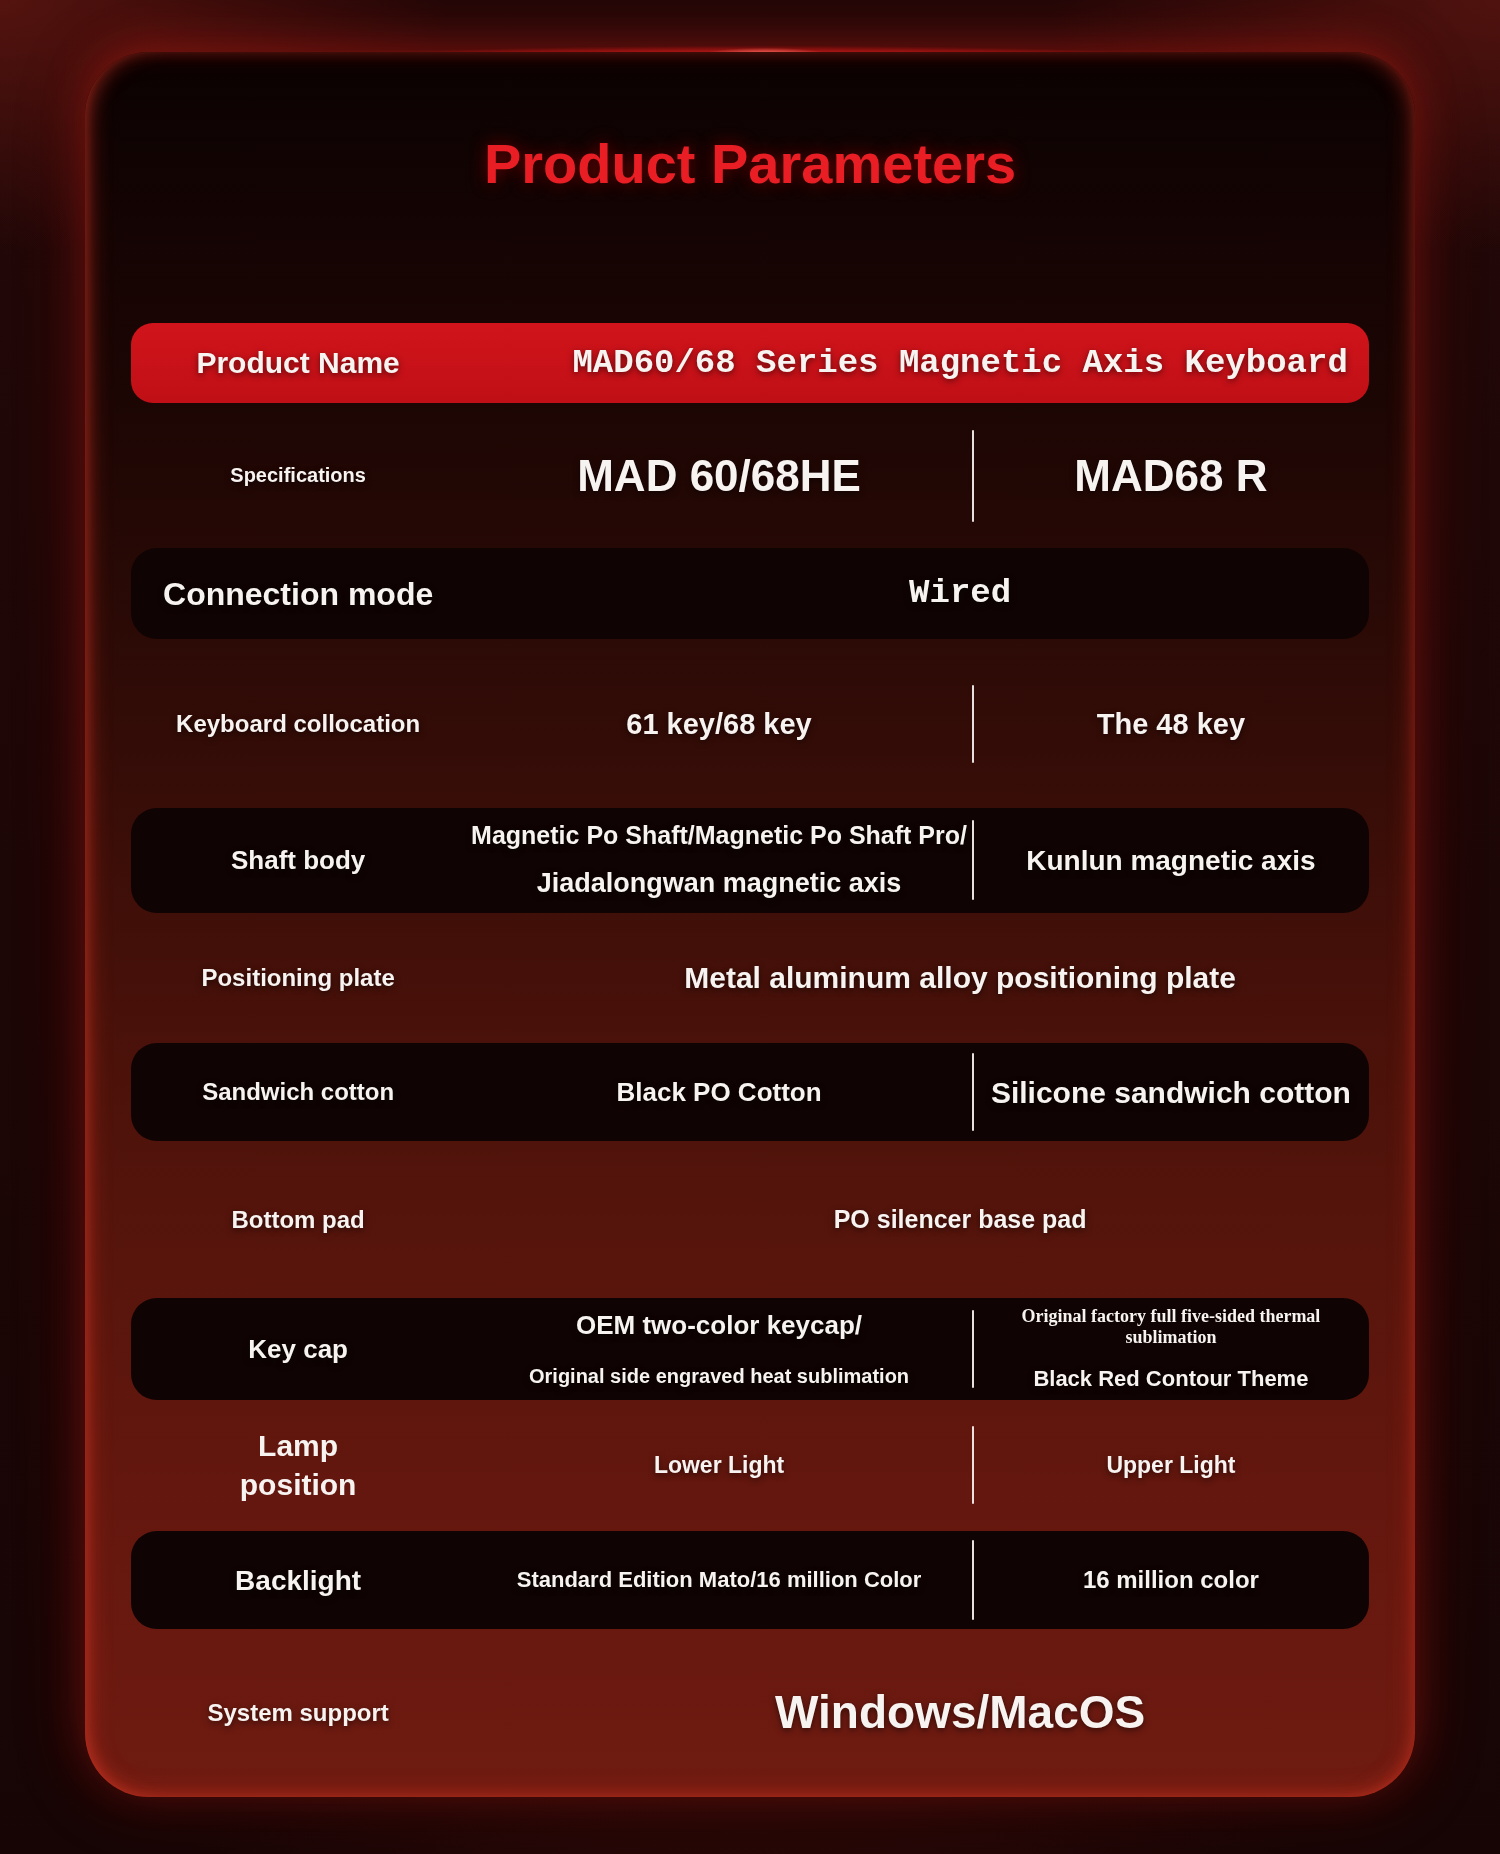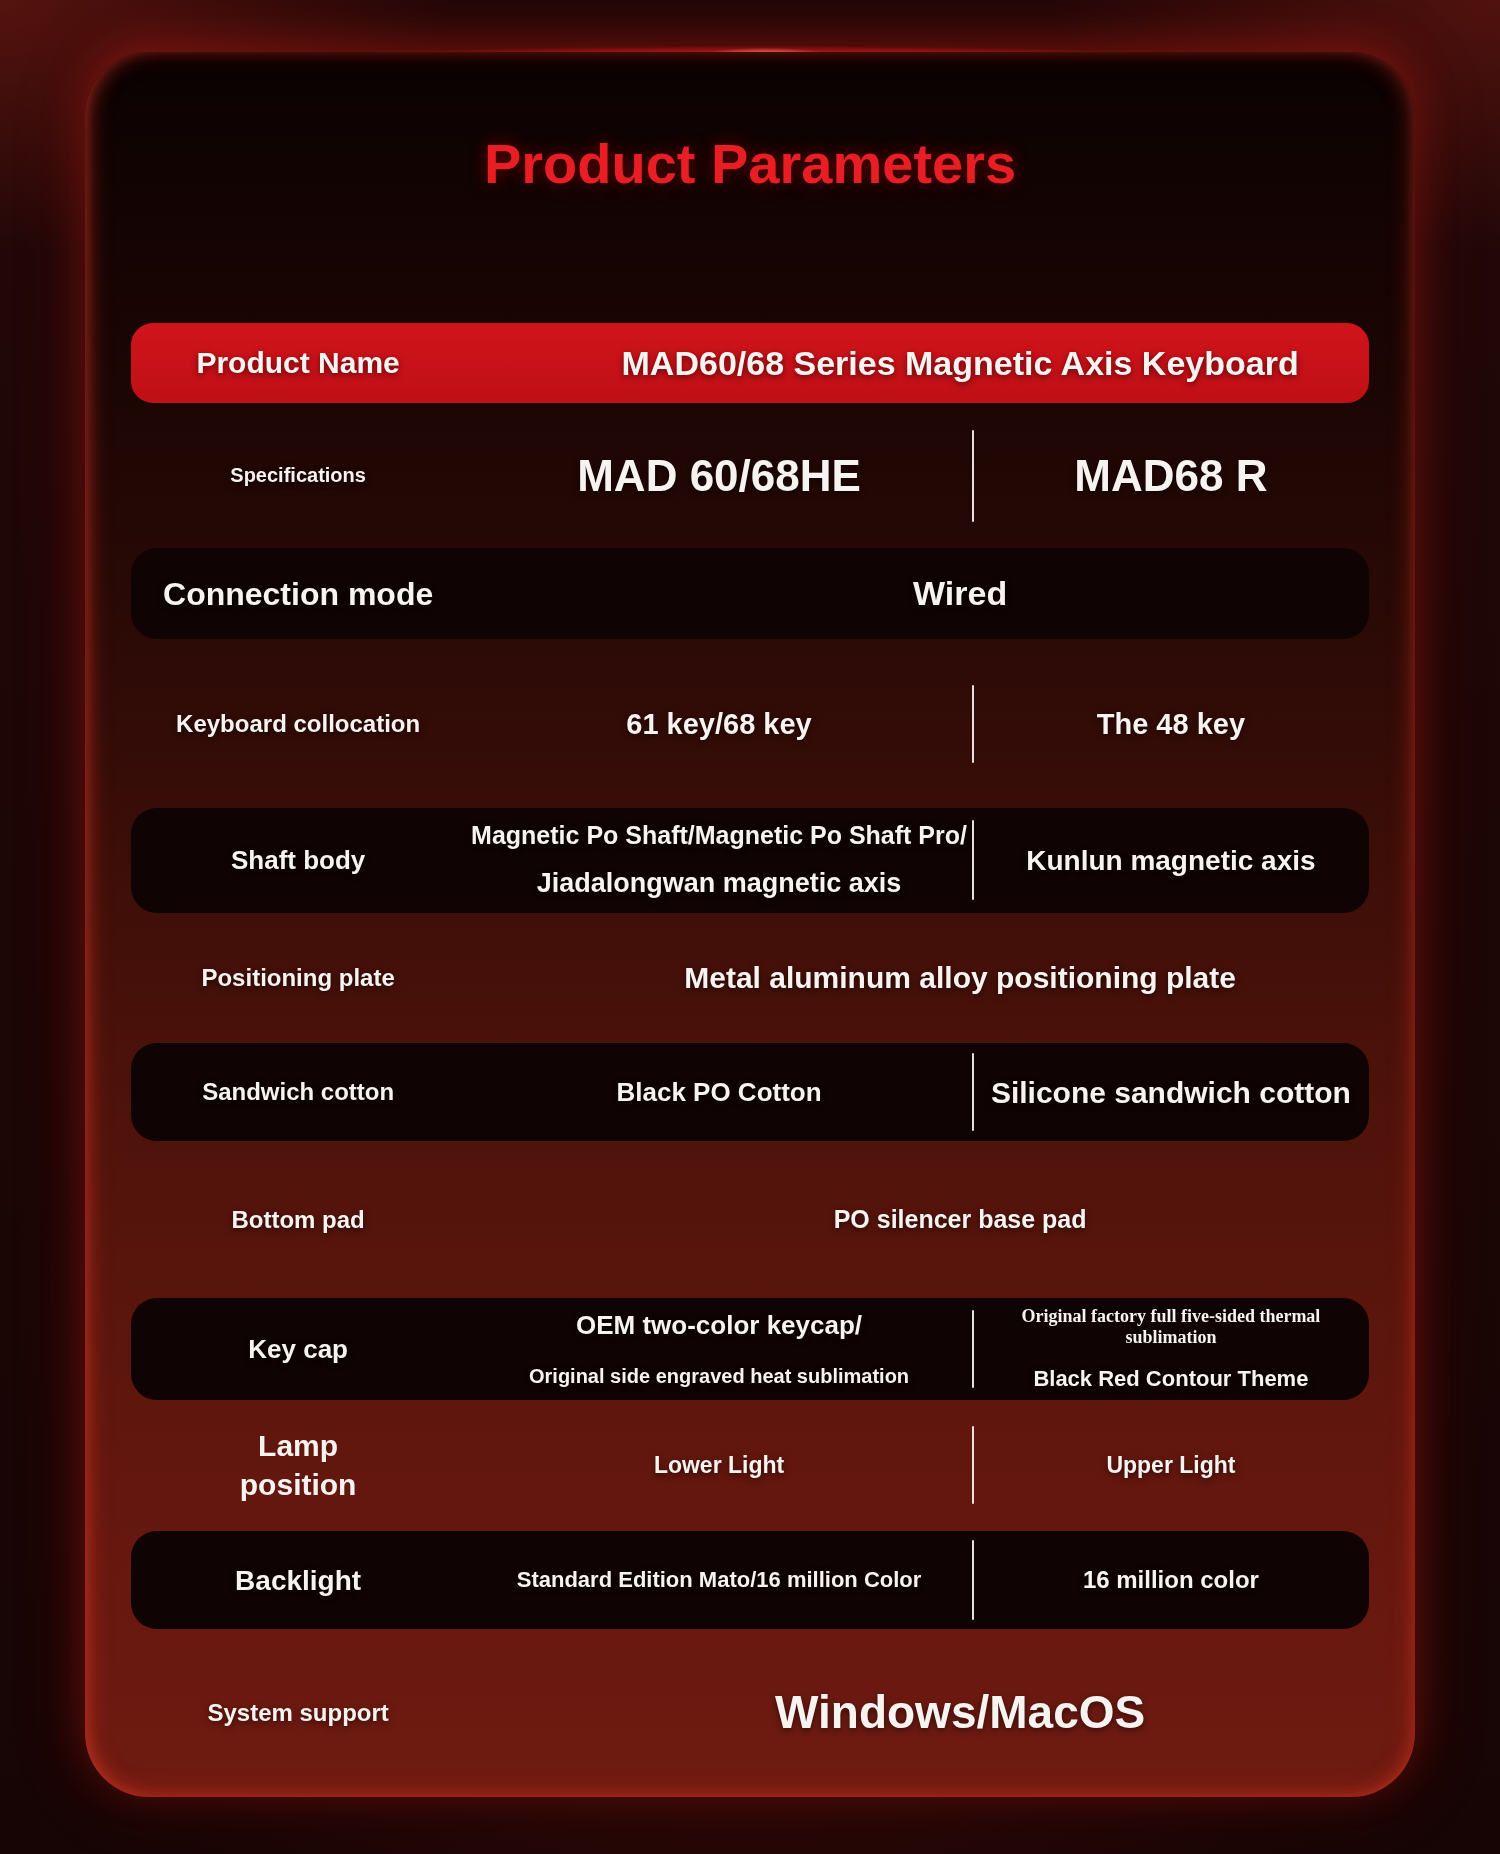"MAD60/68 Series Magnetic Axis Keyboard" .fs34 { font-family: none -> Liberation Mono, monospace }
